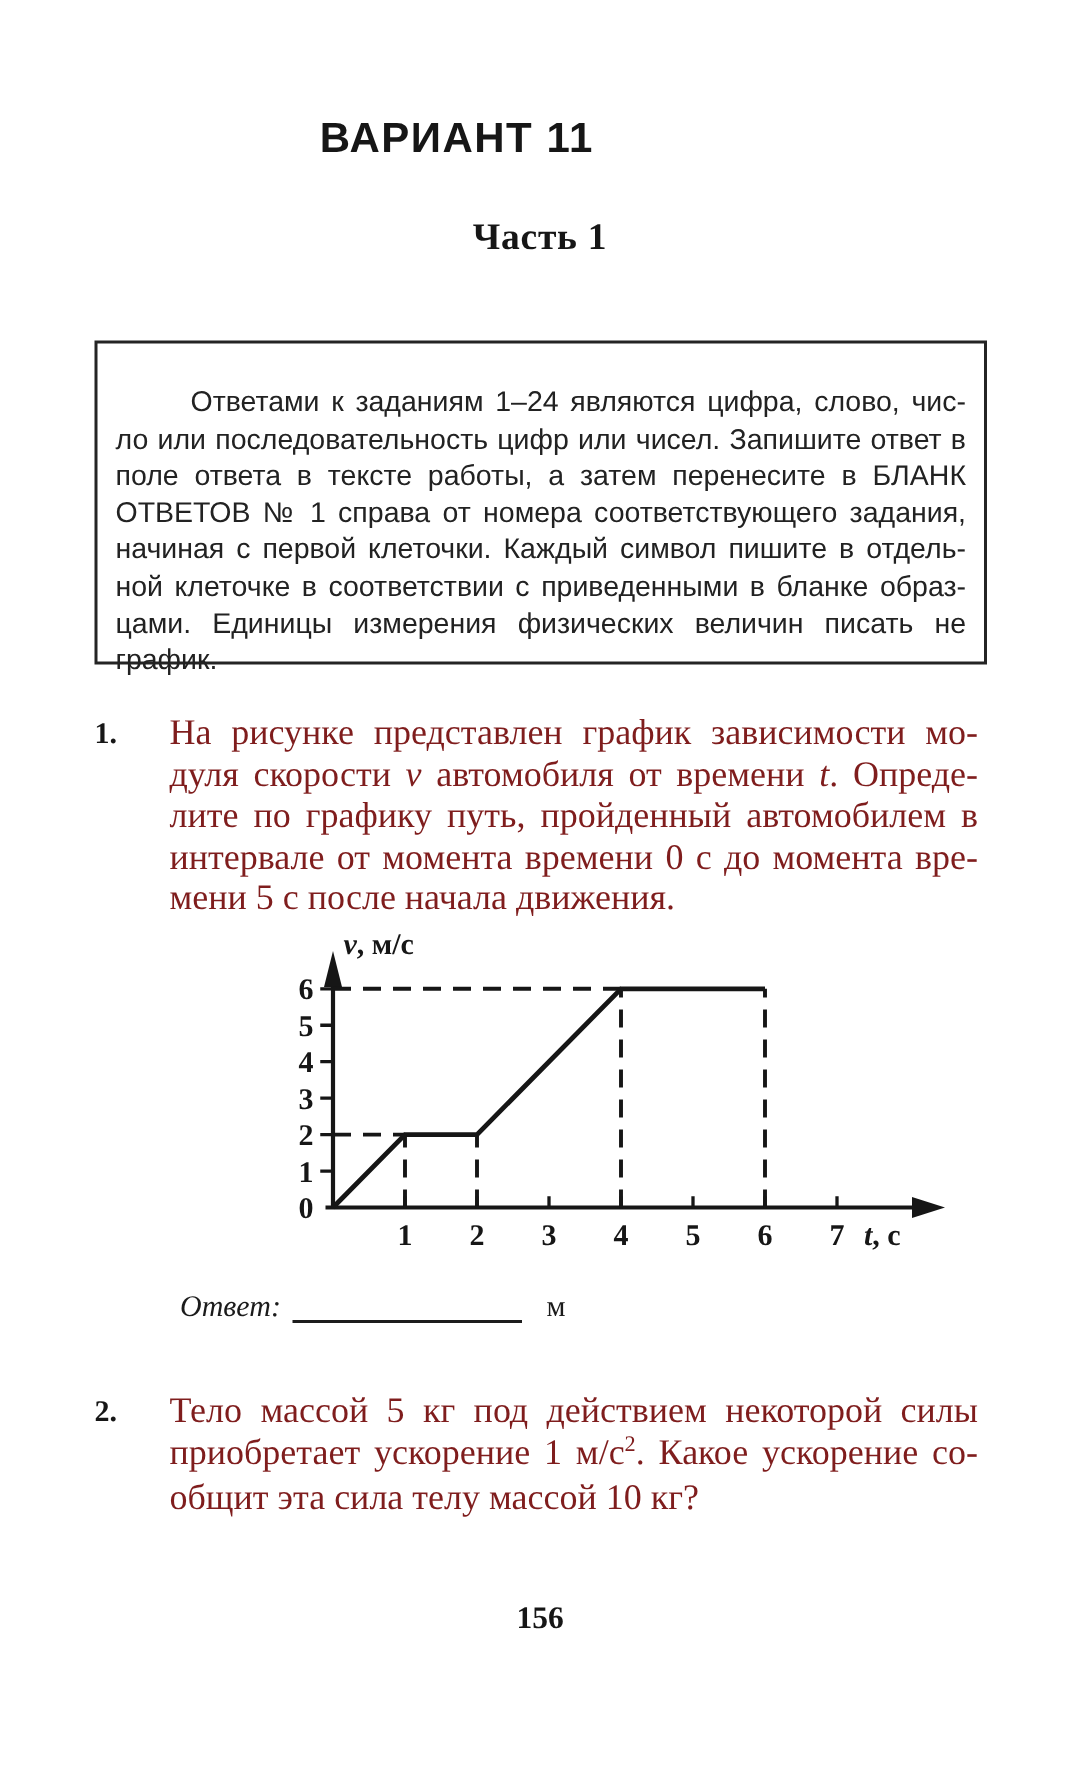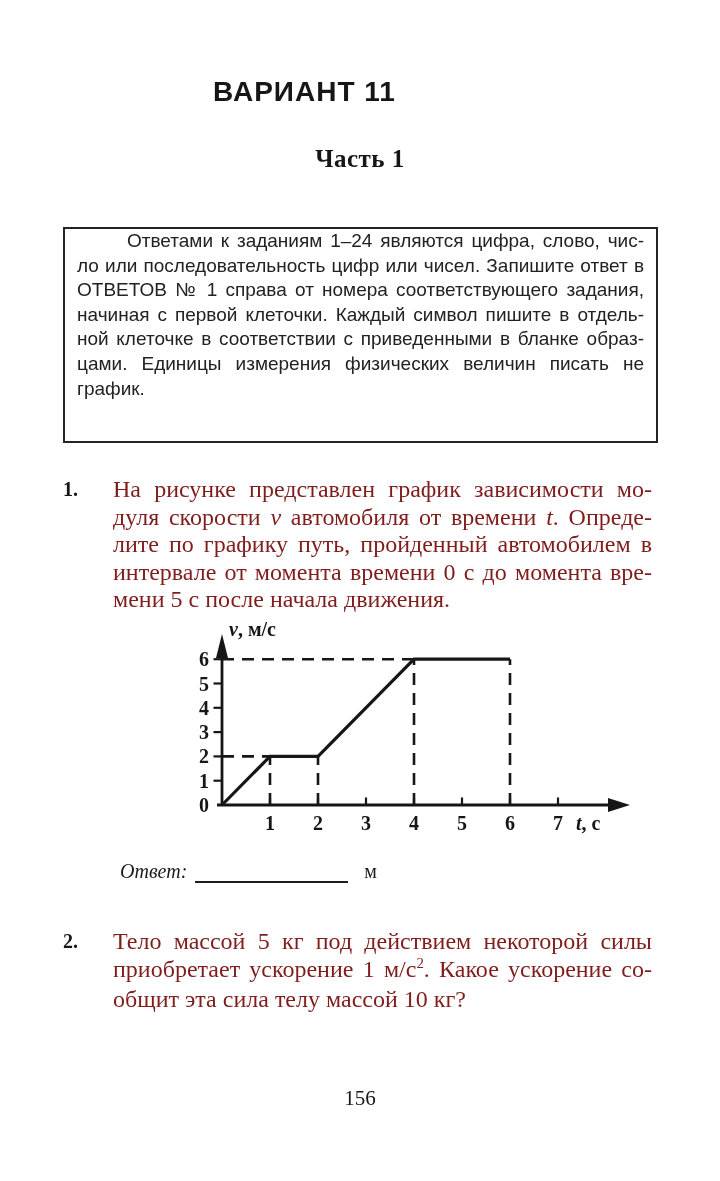"Ответами к заданиям 1–24 являются" .instructions-box { padding: 0 12px 0 12px -> 28px 12px 0 12px }
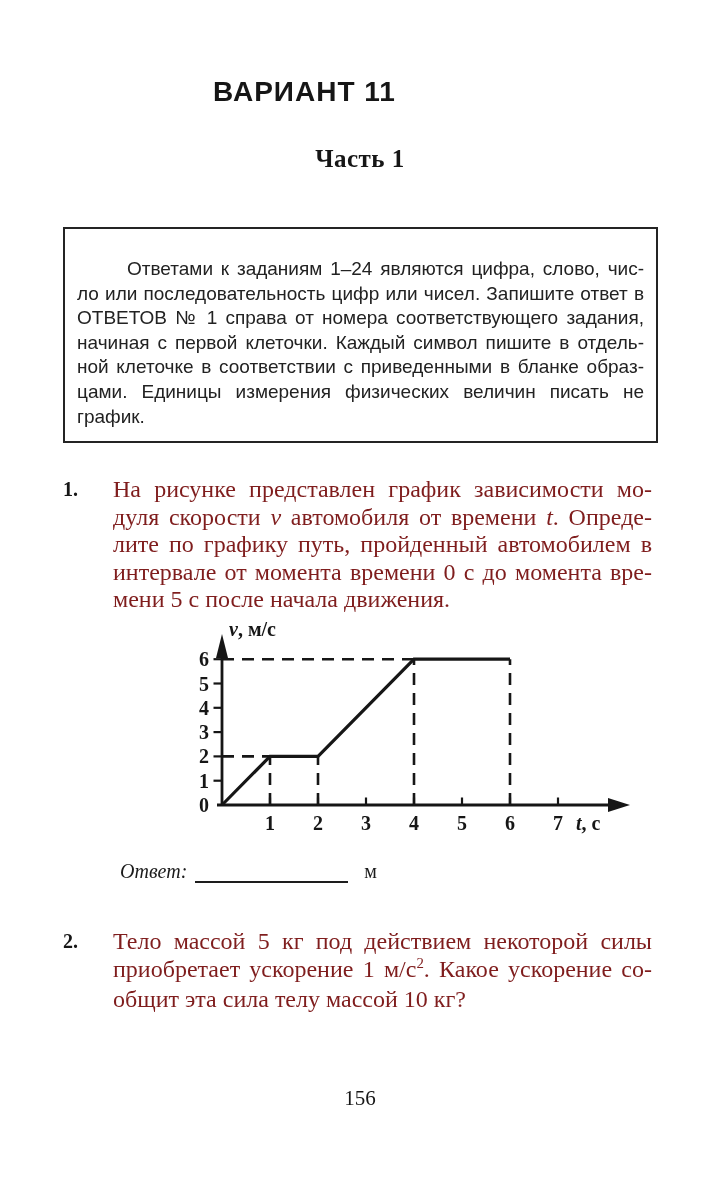"поле ответа в тексте работы," div.rich-line { html: none -> <div><span>поле ответа в тексте работы, а затем перенесите в БЛАНК</span></div> }
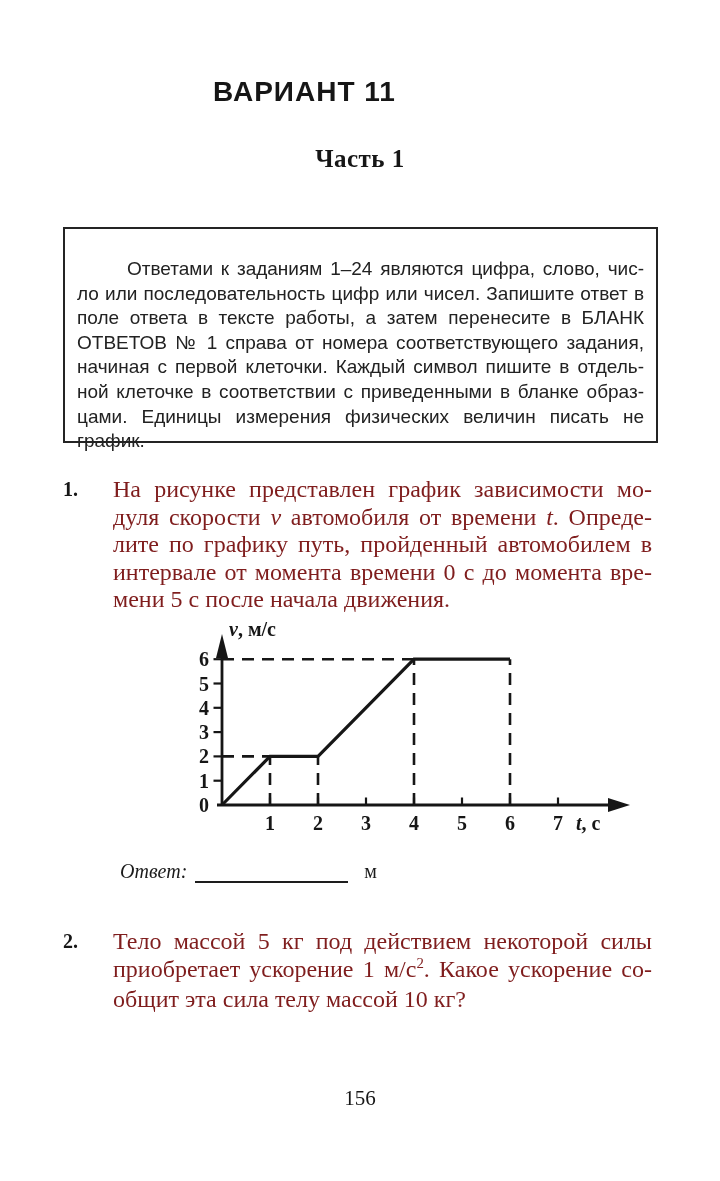"156" .page-number { font-weight: normal -> bold; margin-top: 20px -> none }
